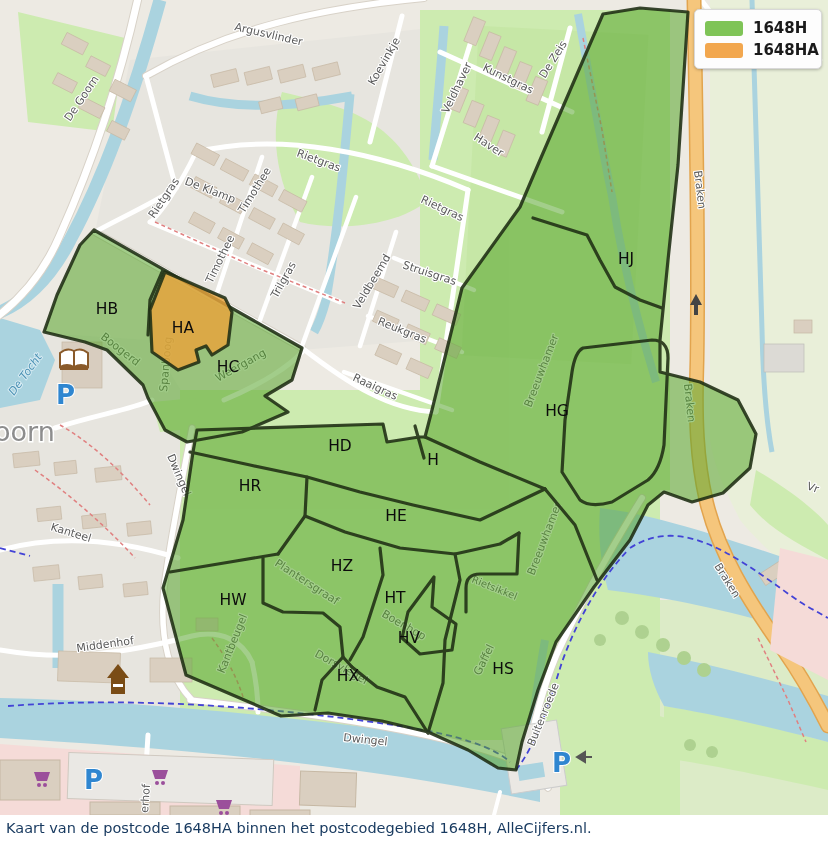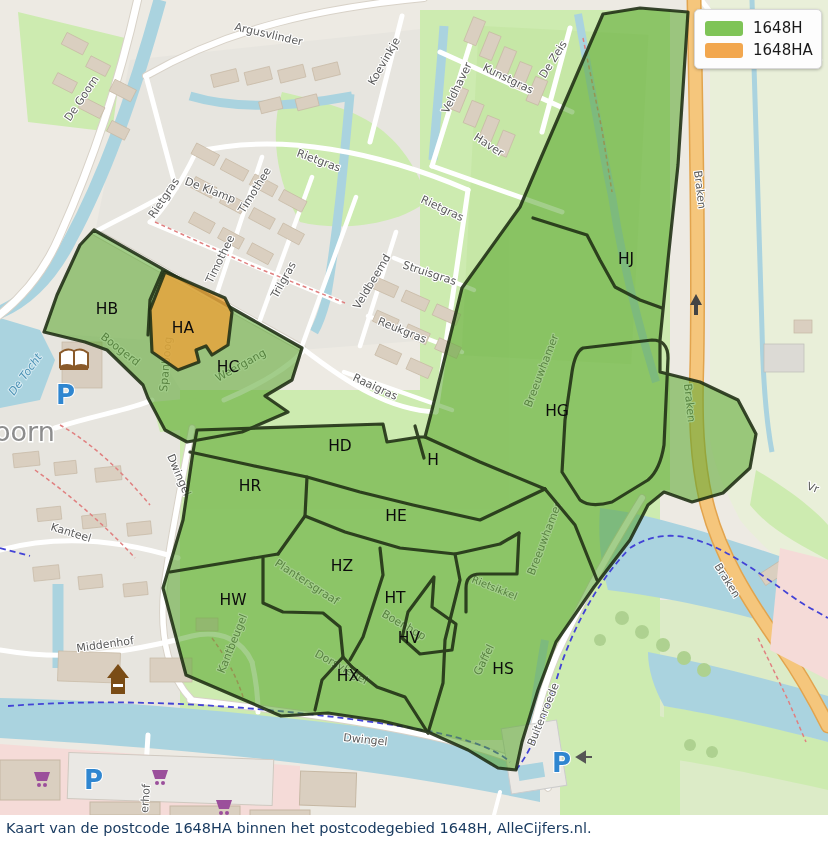"1648H" .legend-label { font-weight: none -> bold }
